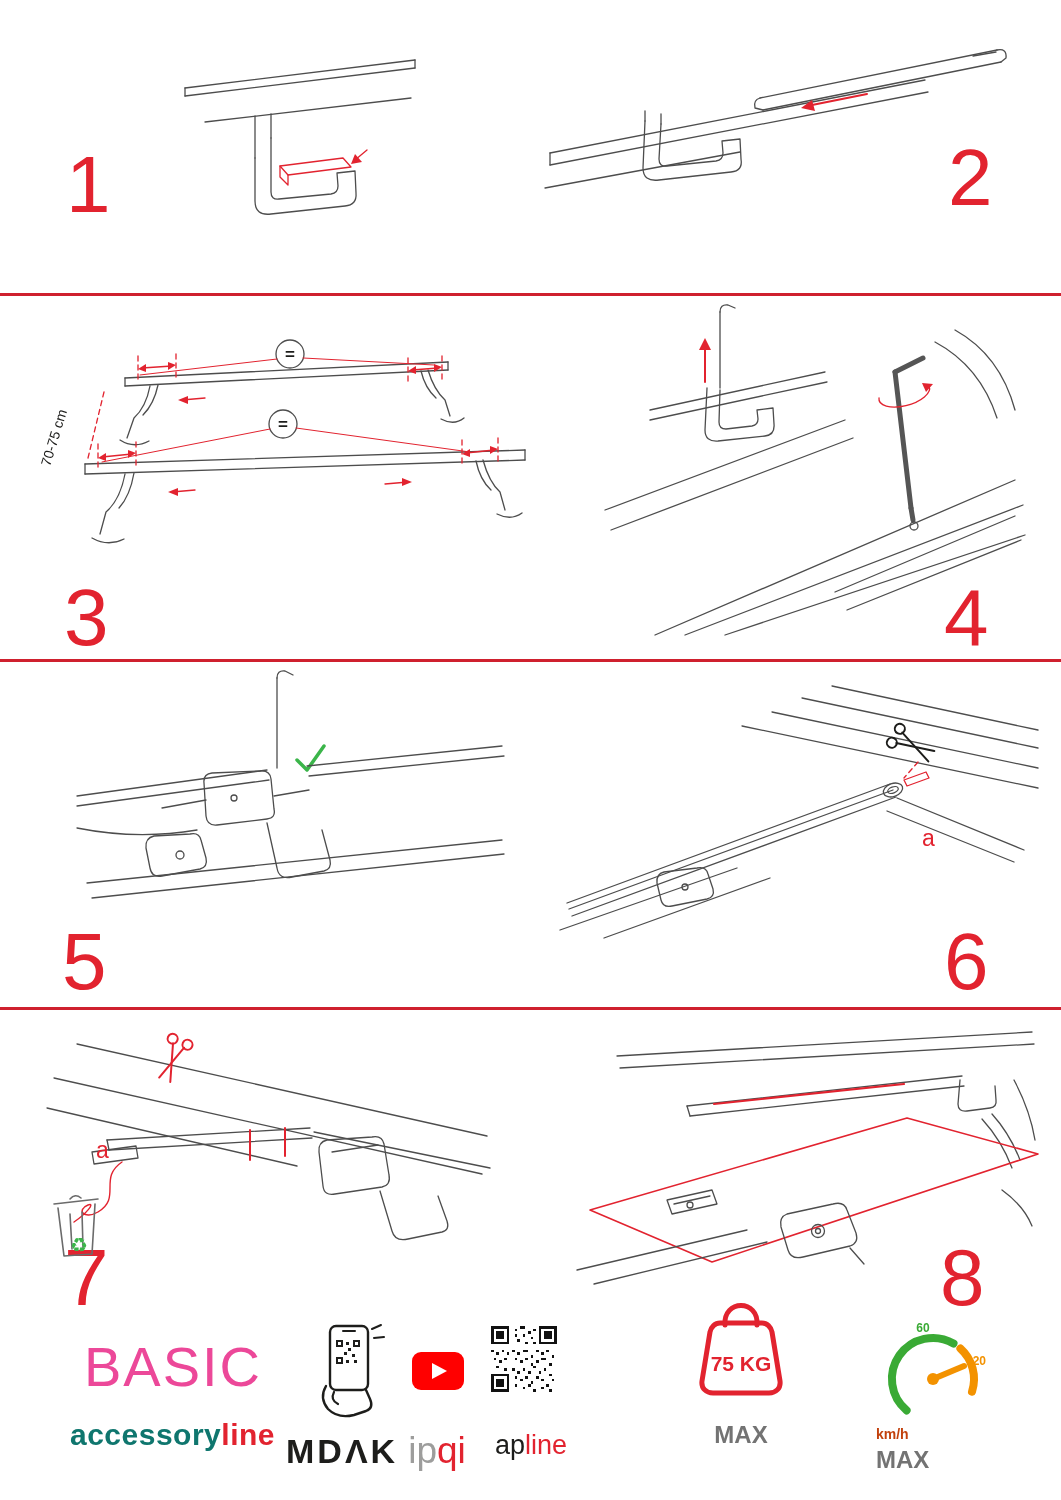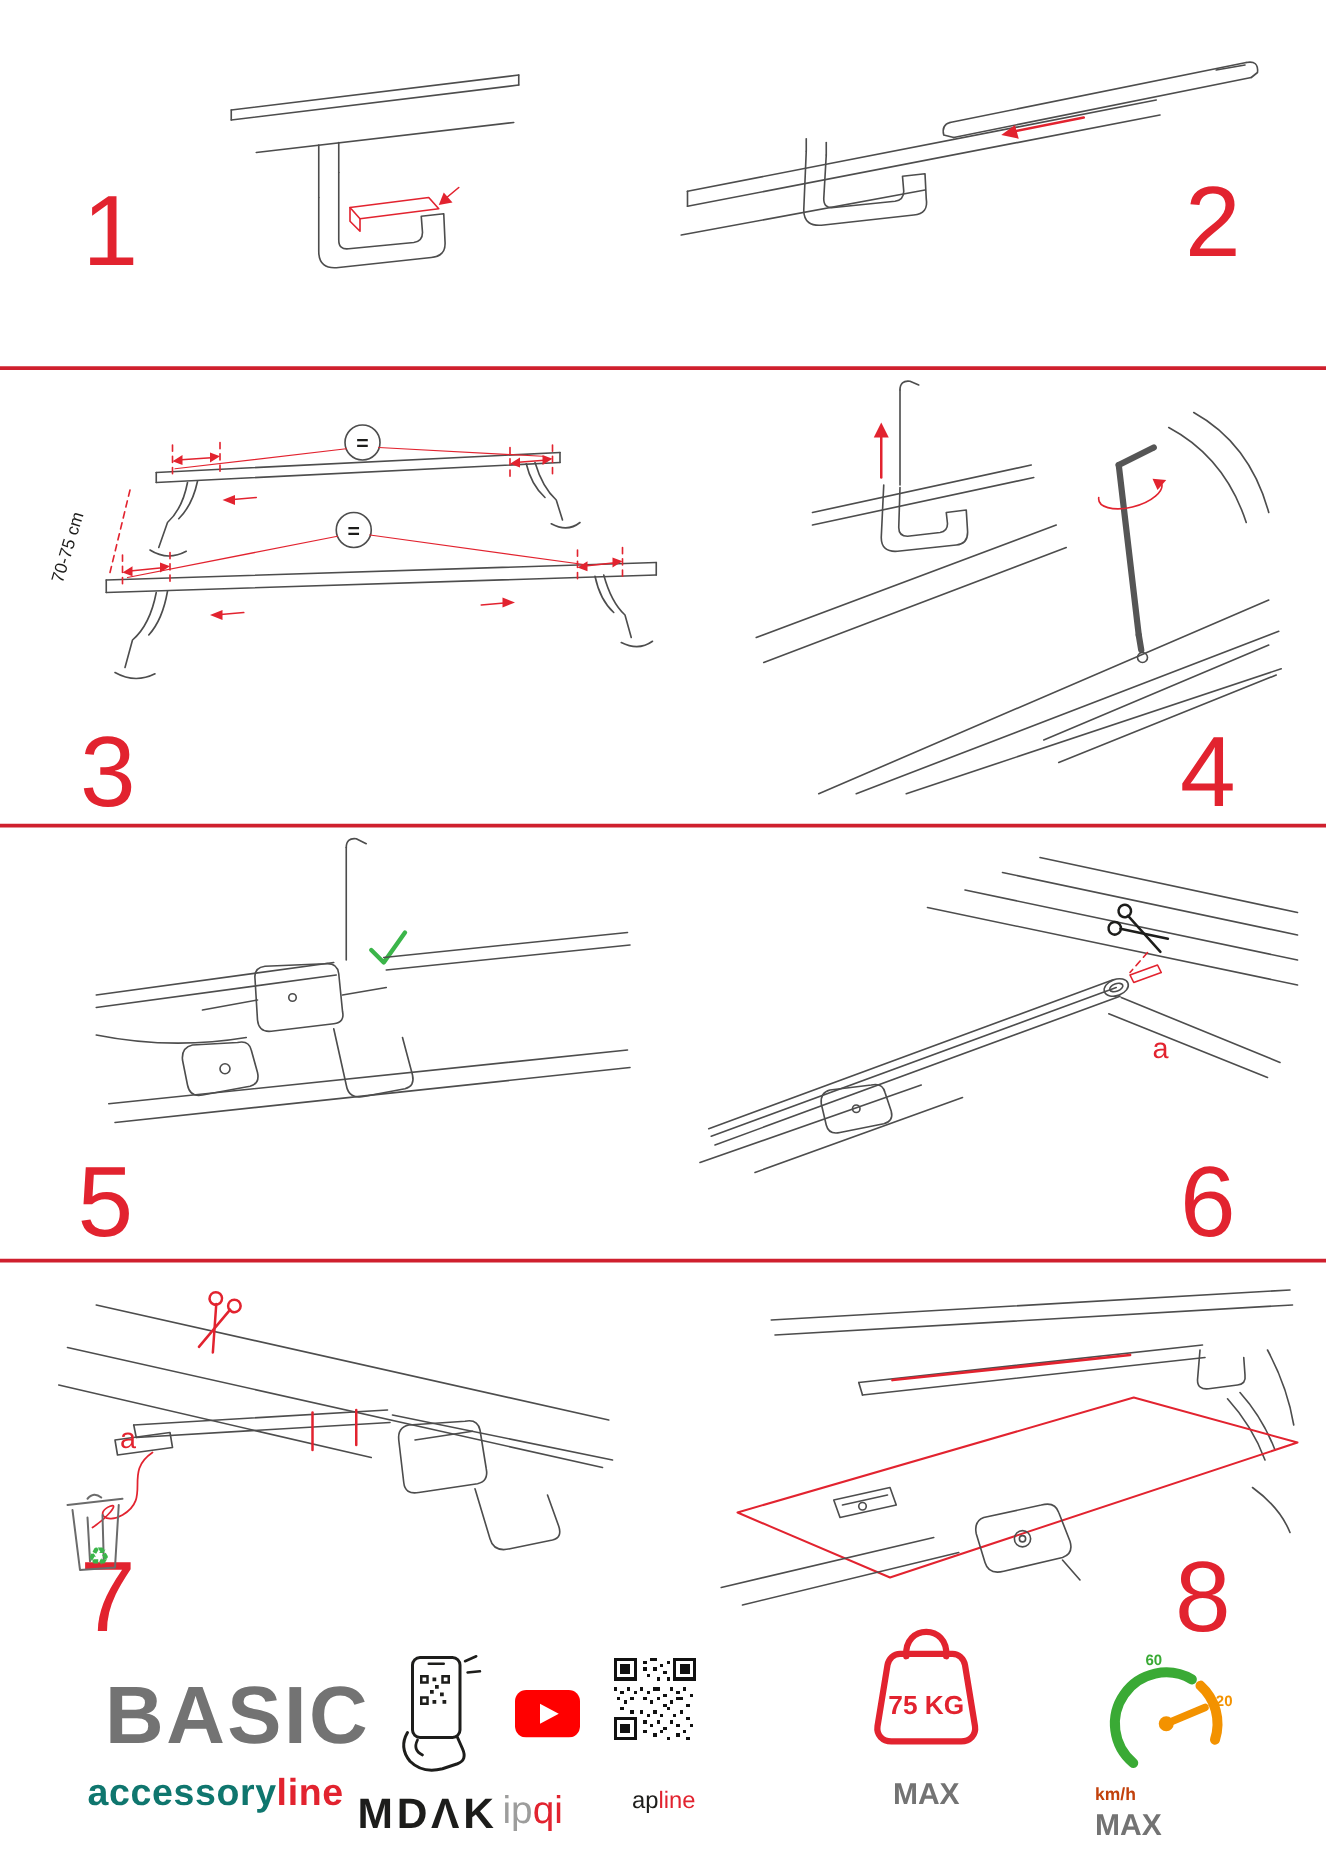"BASIC" .brand { color: #737373 -> #ec4899; font-size: 65px -> 56px; font-weight: bold -> normal }
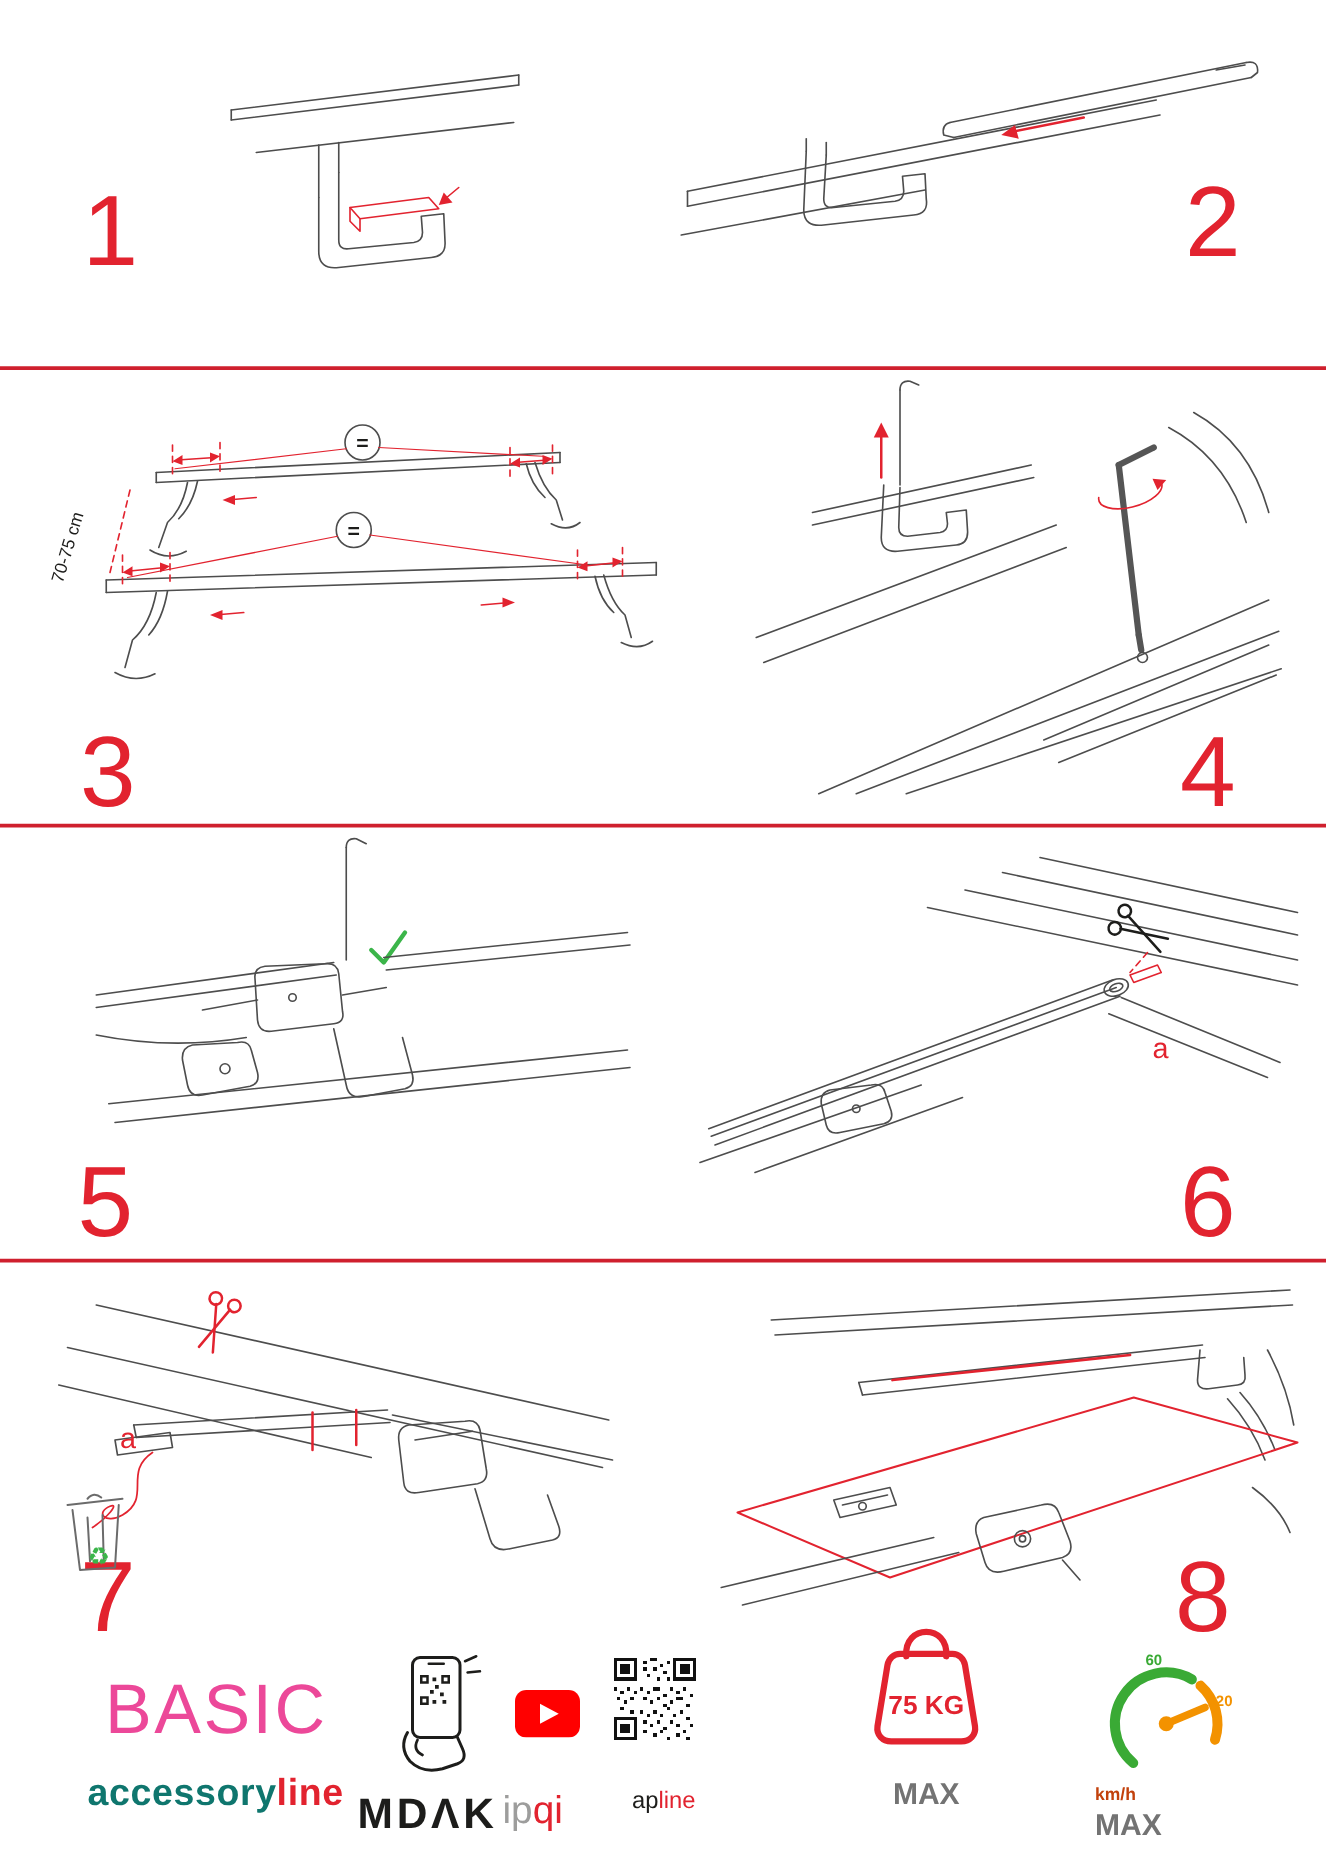"ipqi" .ipqi { font-size: 31px -> 37px; text-align: left -> center }
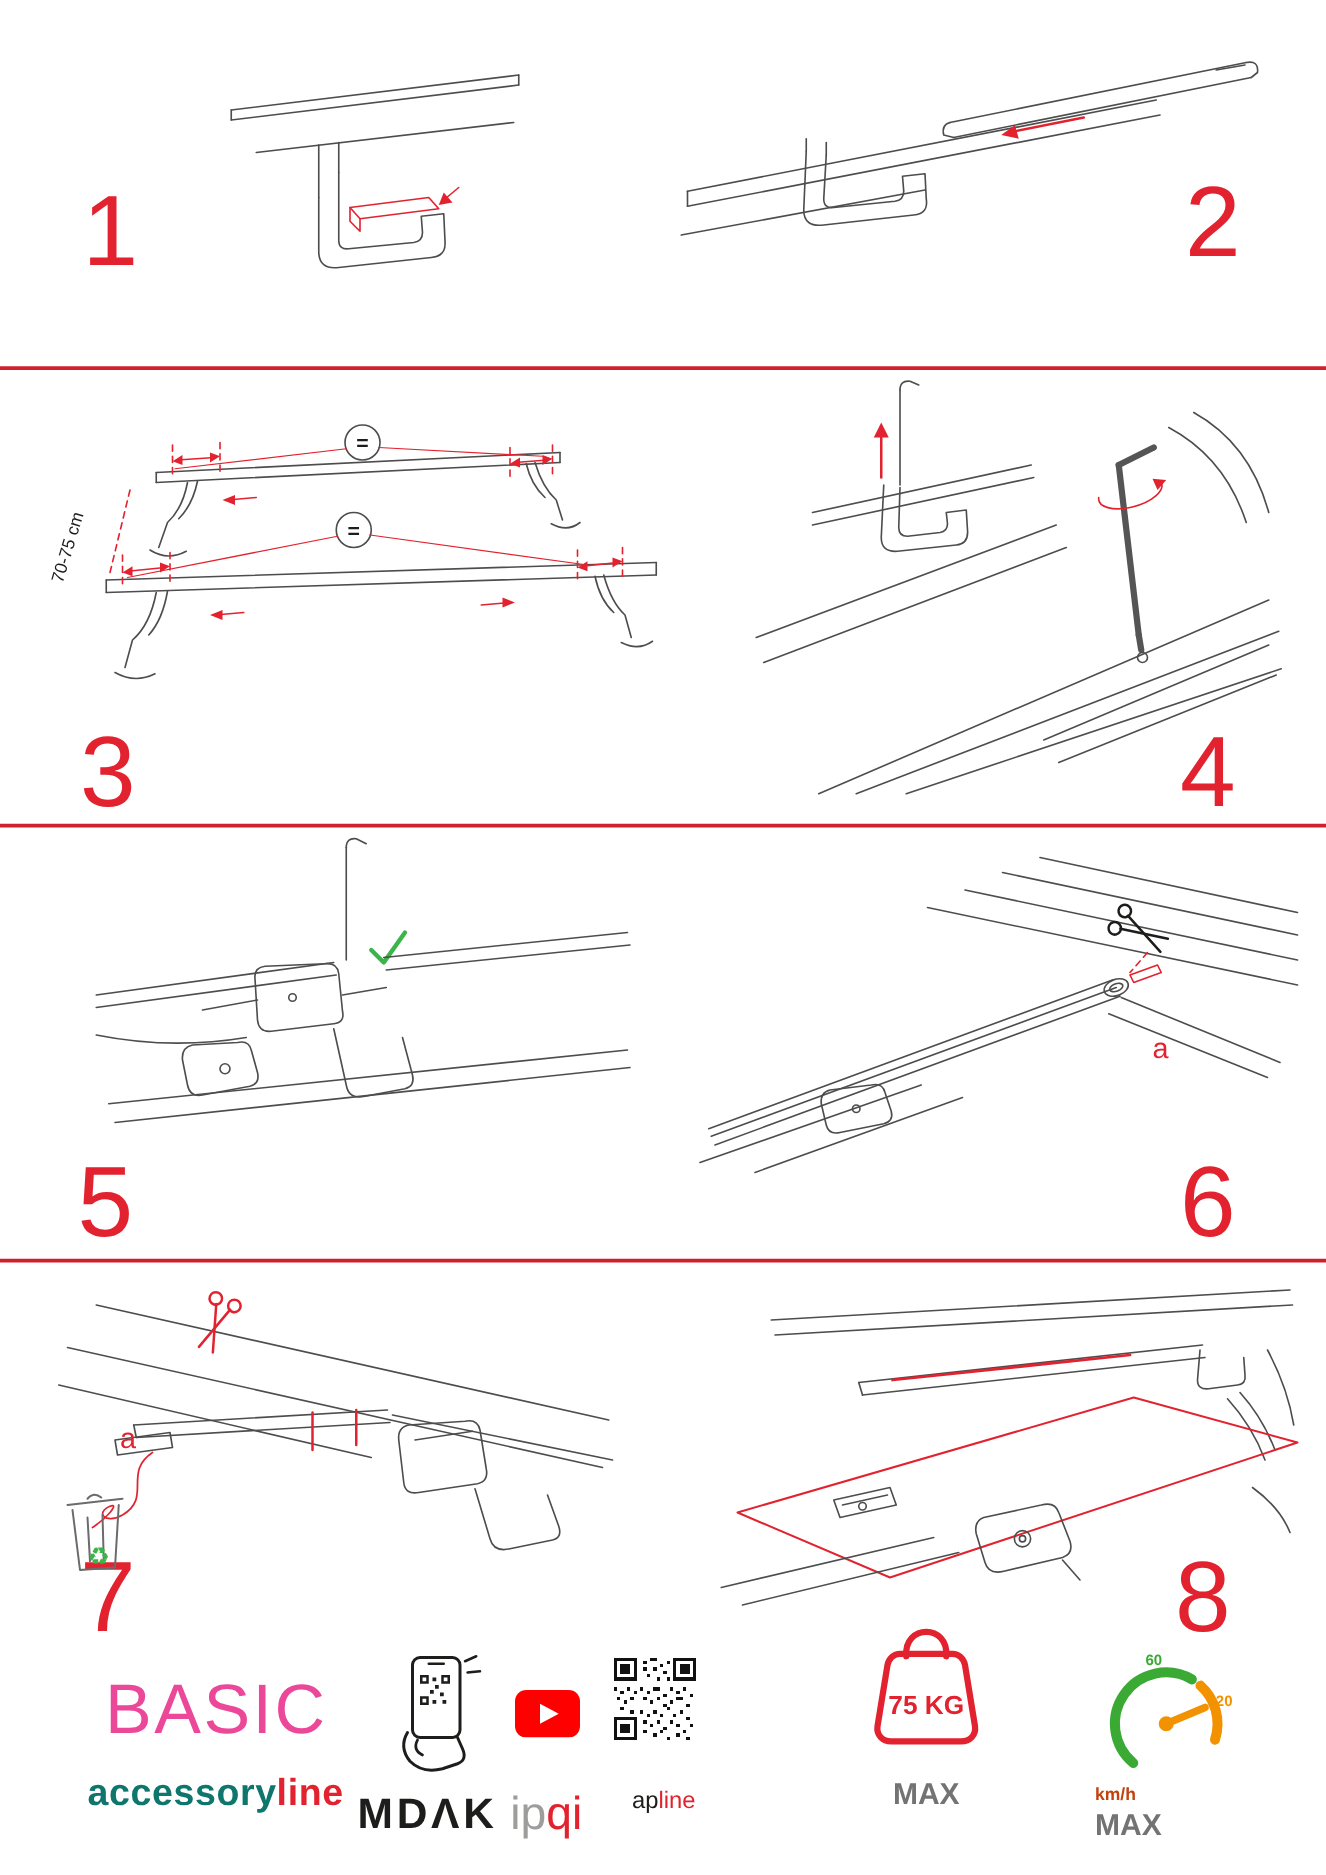"apline" .apline { font-size: 19px -> 27px }
